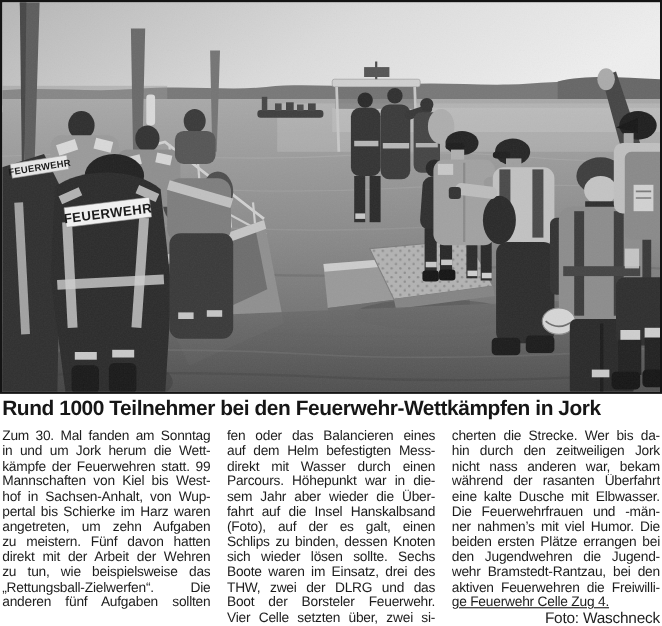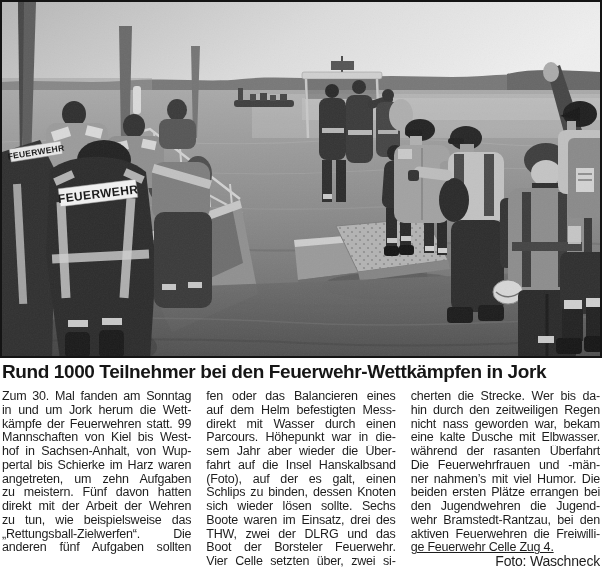"hin durch den zeitweiligen Regen" div.line { text: Regen -> Jork }
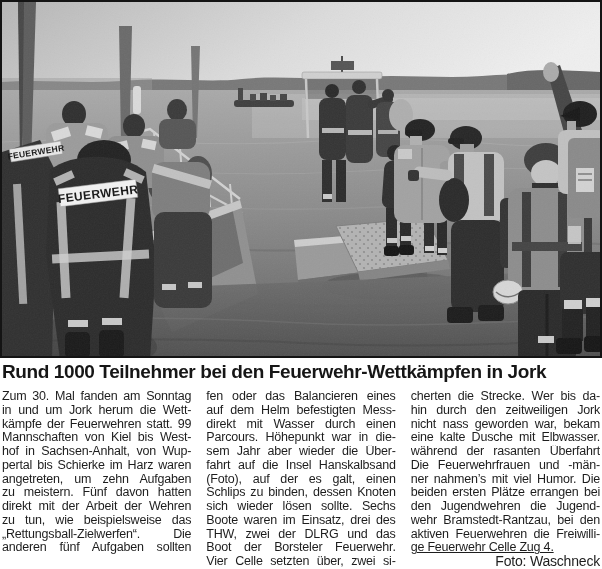"nicht nass geworden war, bekam" div.line { text: geworden -> anderen }
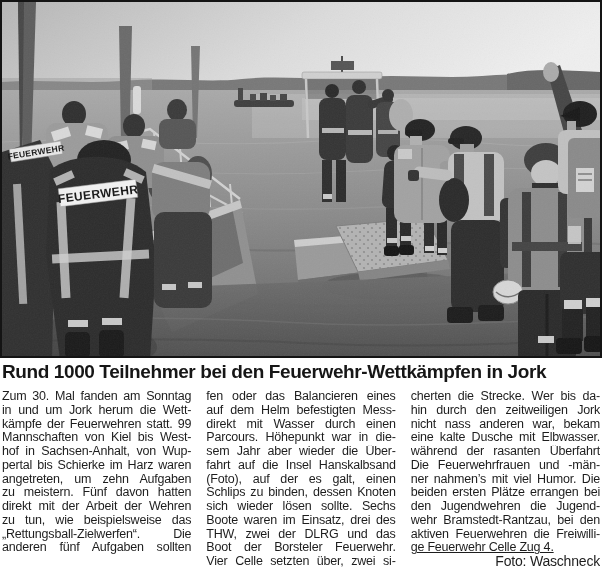"eine kalte Dusche mit Elbwasser." div.line { order: before "während der rasanten Überfahrt" -> after "während der rasanten Überfahrt" }
